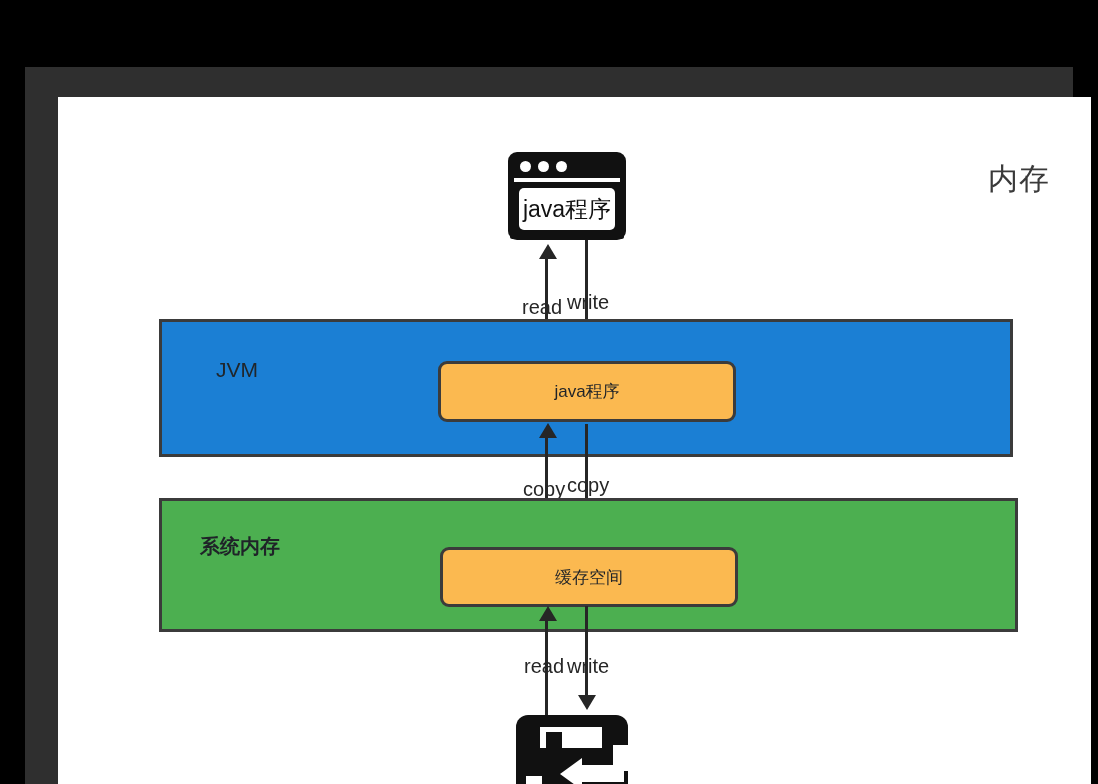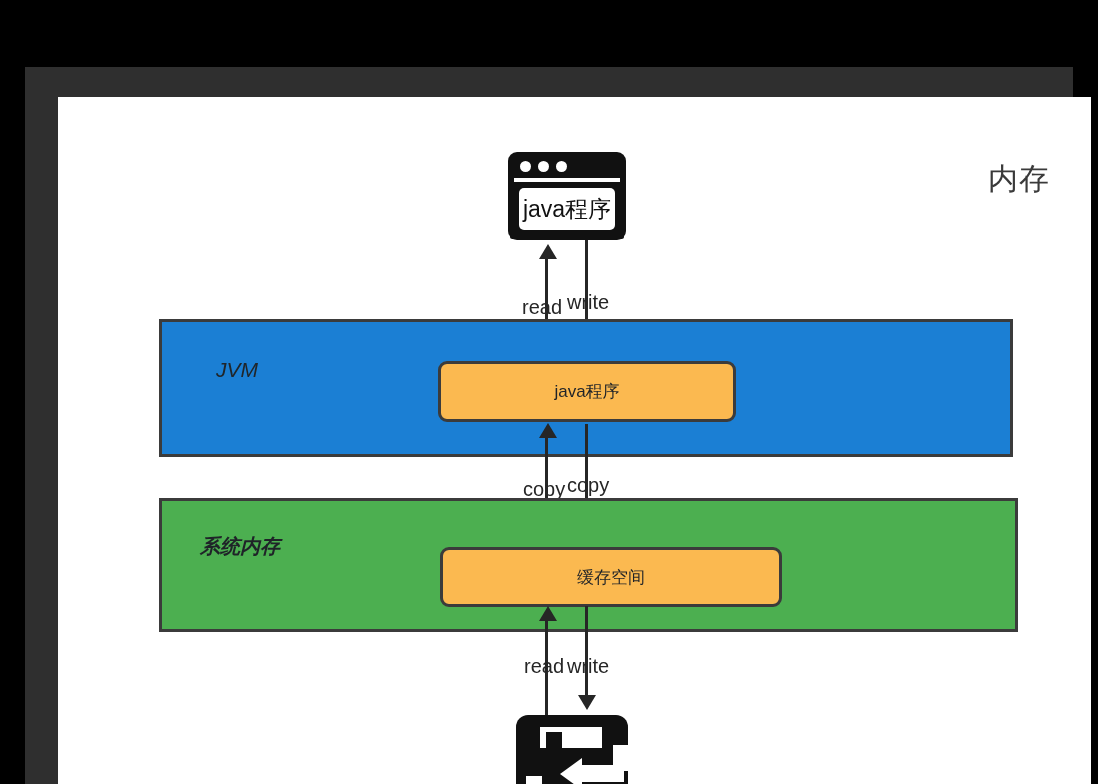"JVM" .band { font-style: italic -> none }
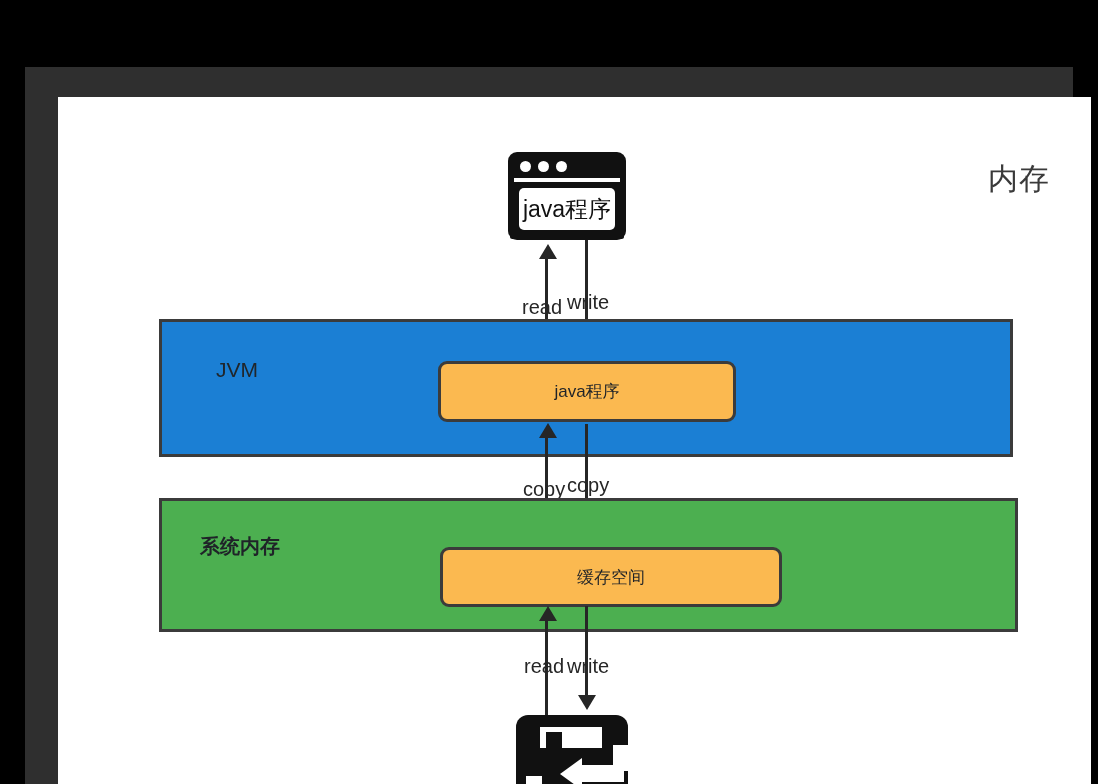"缓存空间" #box-cache { width: 342px -> 298px }
